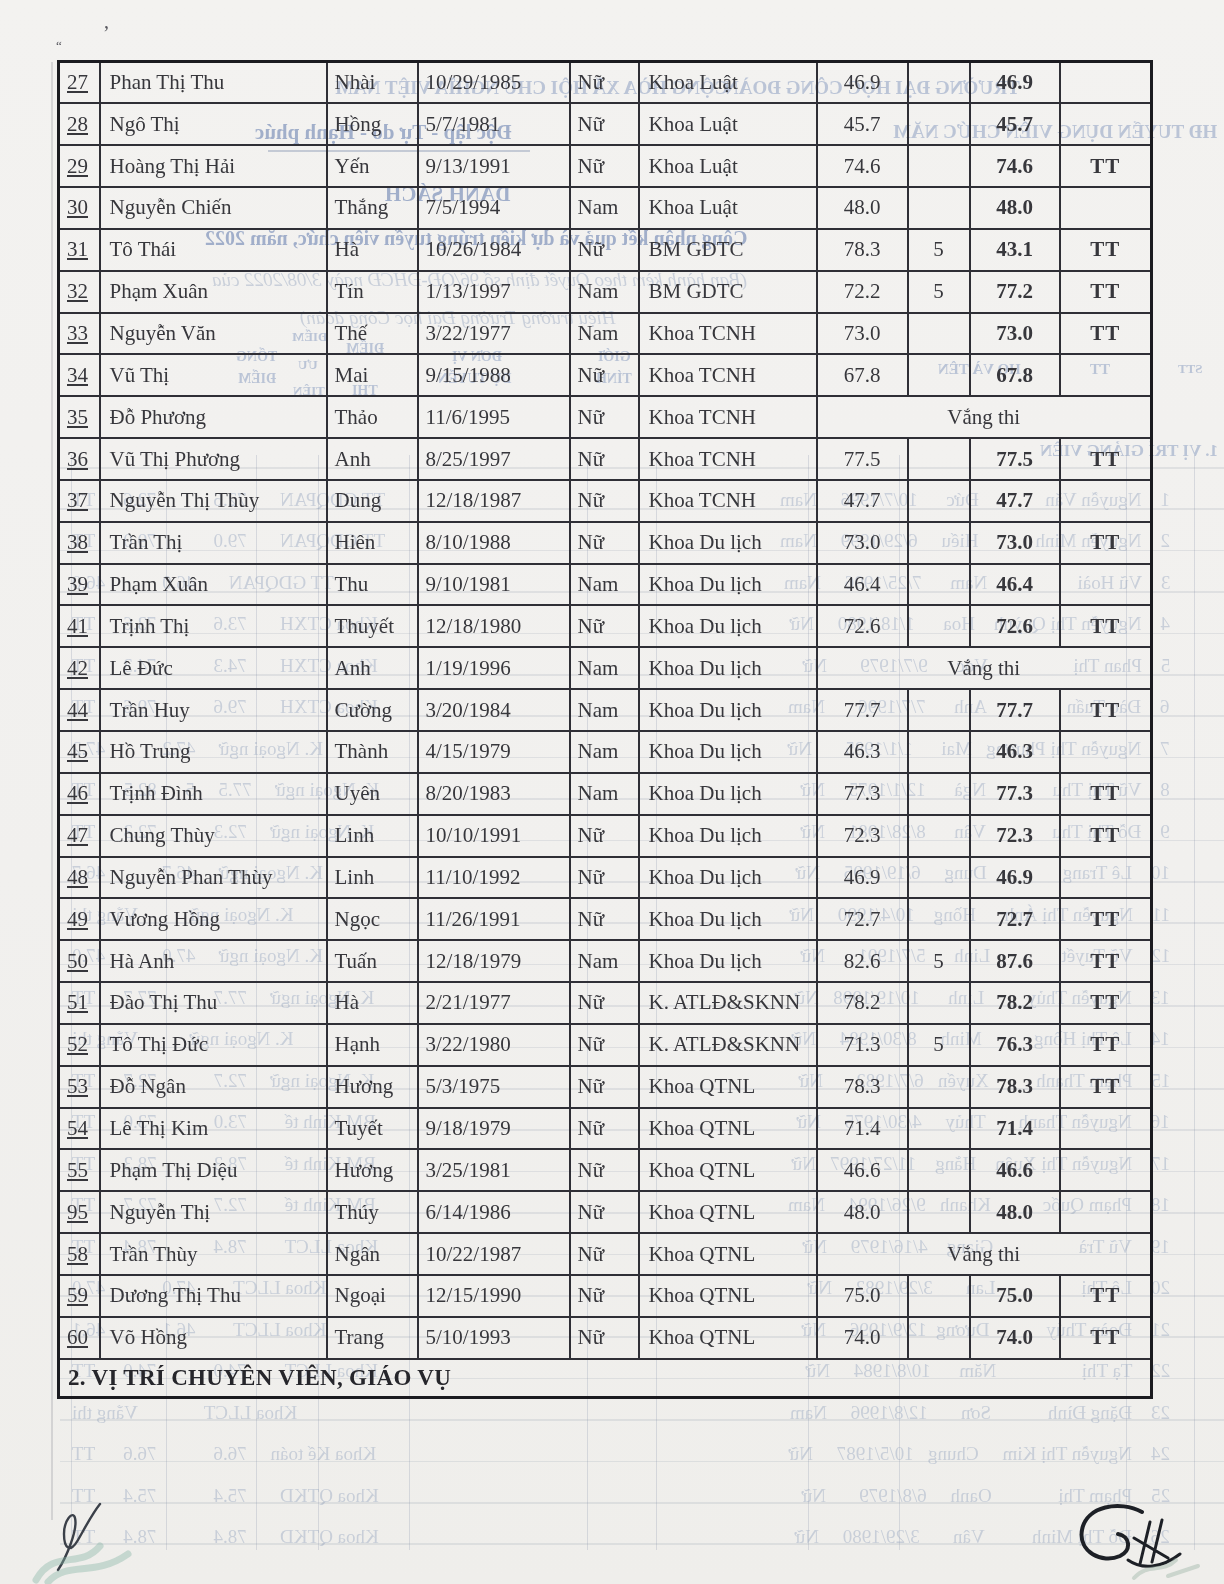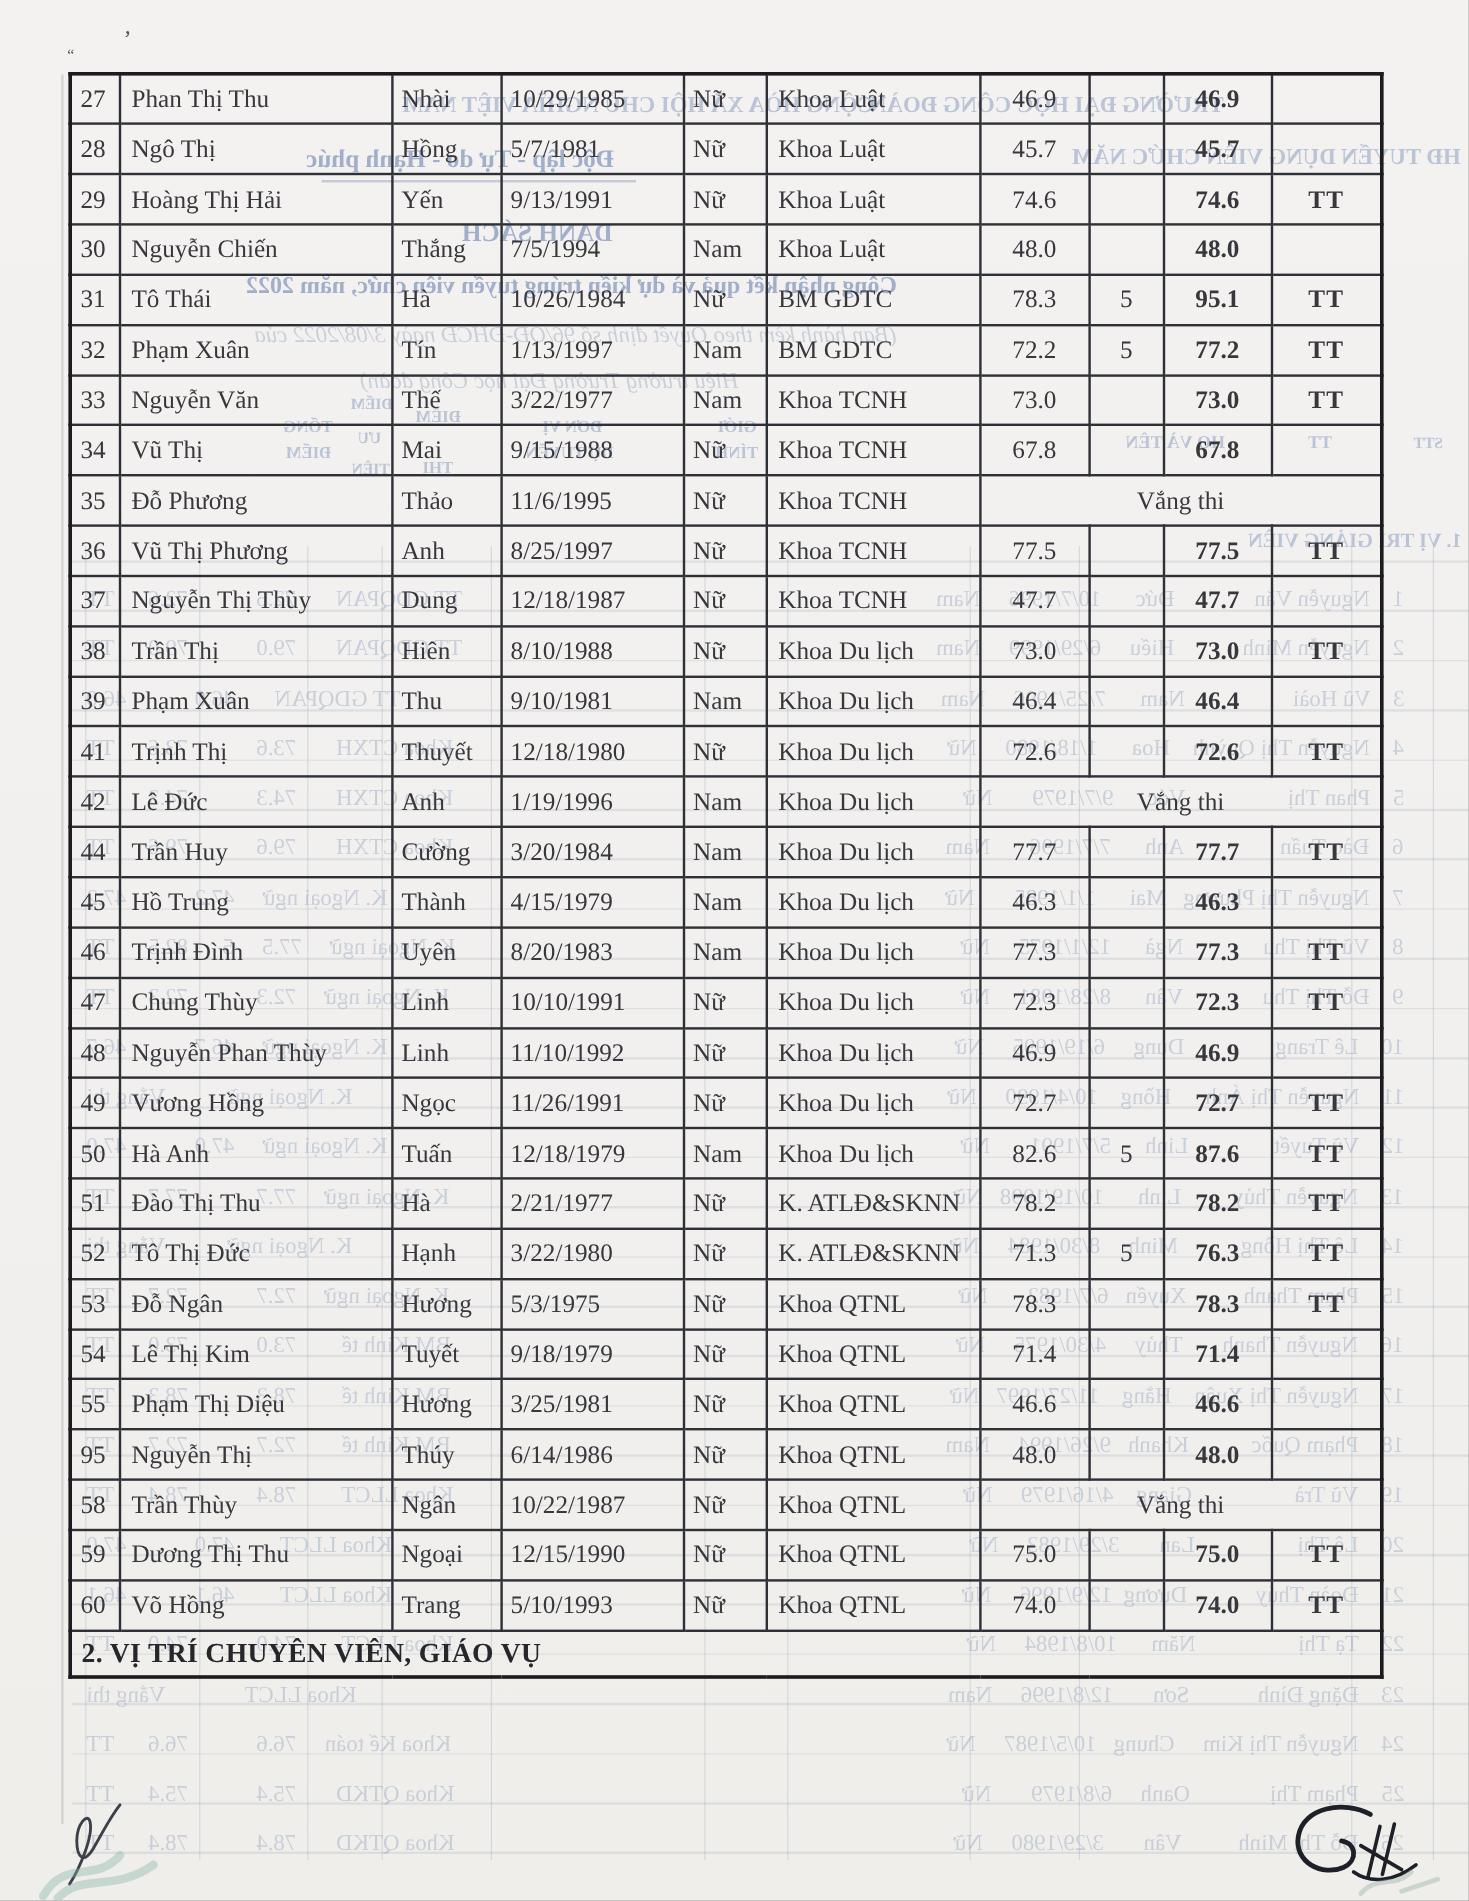"27" td.c-stt { text-decoration: none -> underline }
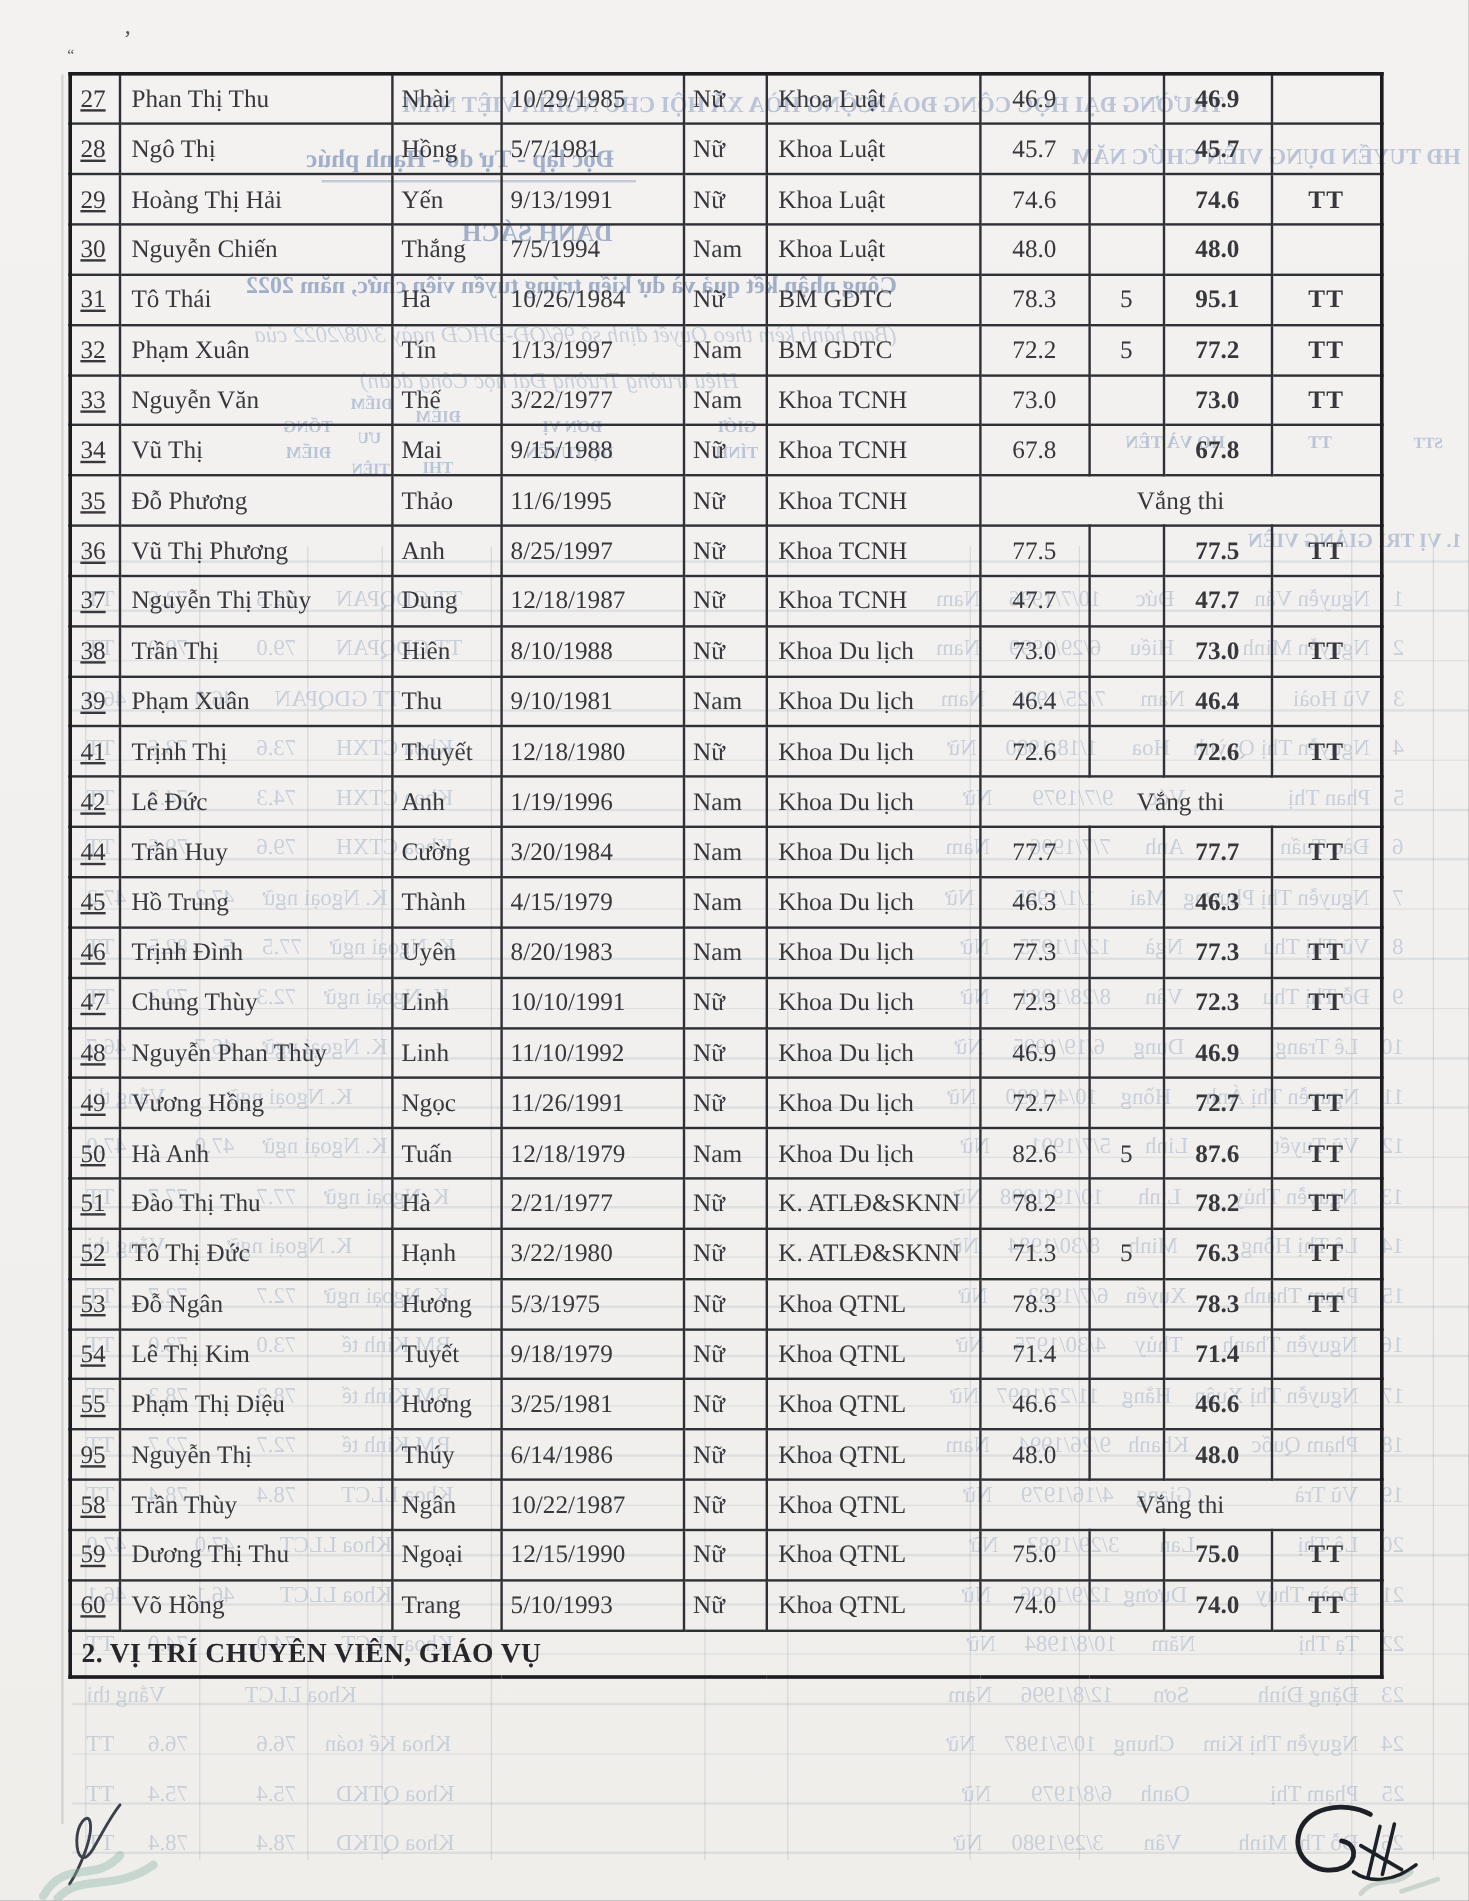"95.1" td.num { text: 95.1 -> 43.1 }
